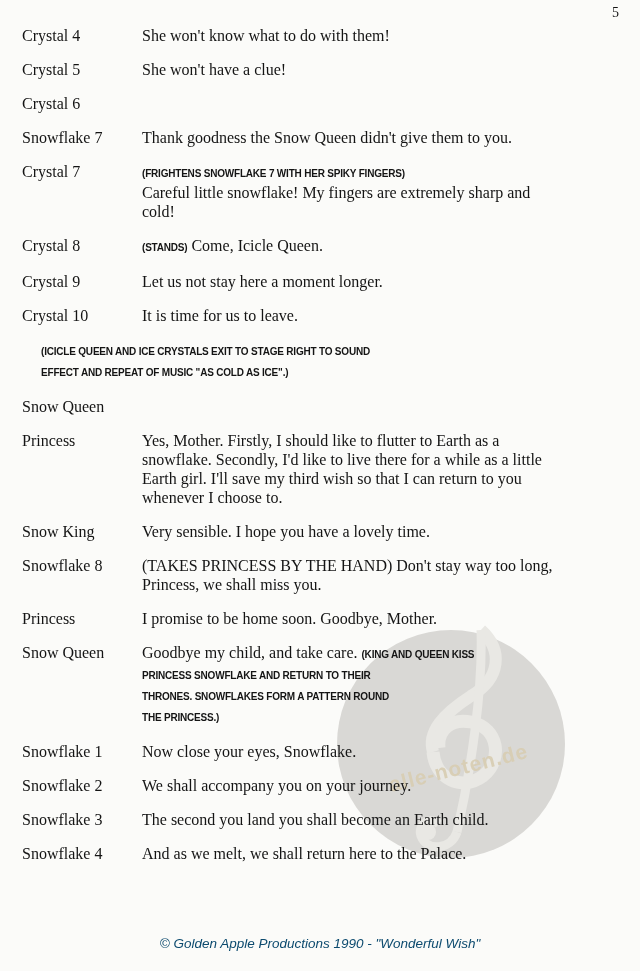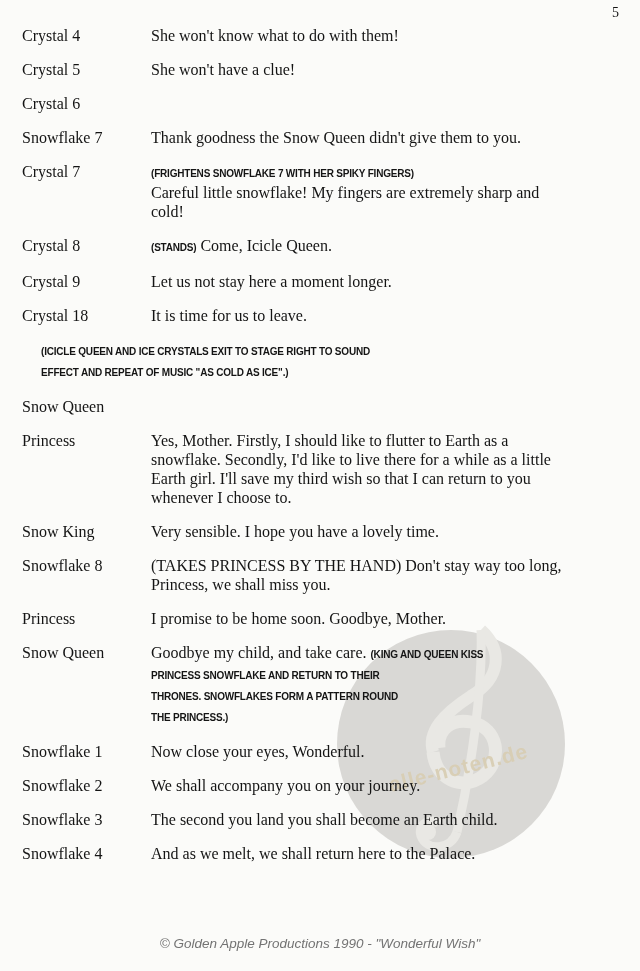"Crystal 4" .row { gap: 9px -> none }
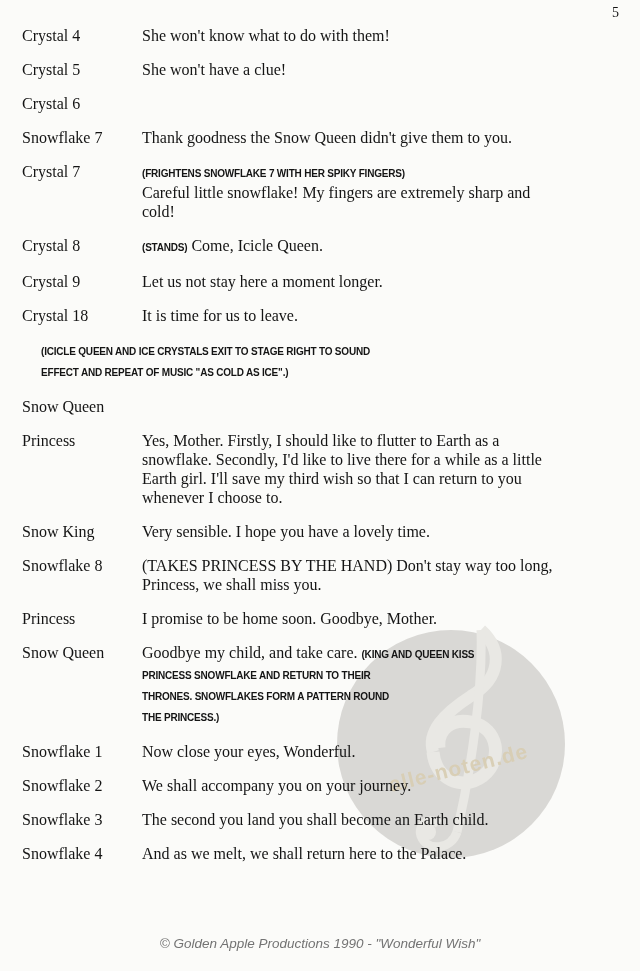"Crystal 18" div.char { text: 18 -> 10 }
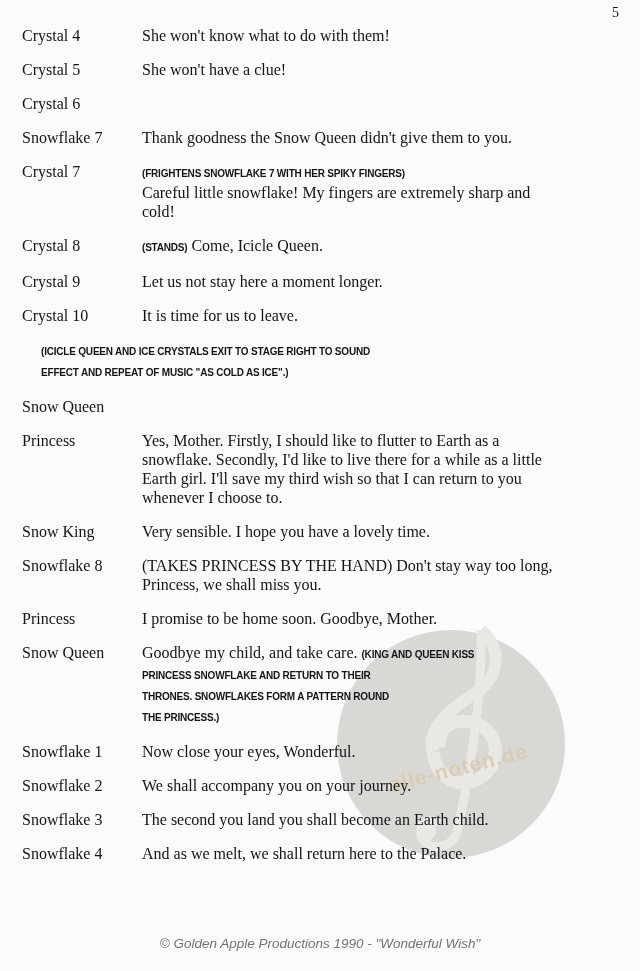"Now close your eyes, Wonderful." span.seg-normal { text: Wonderful -> Snowflake }
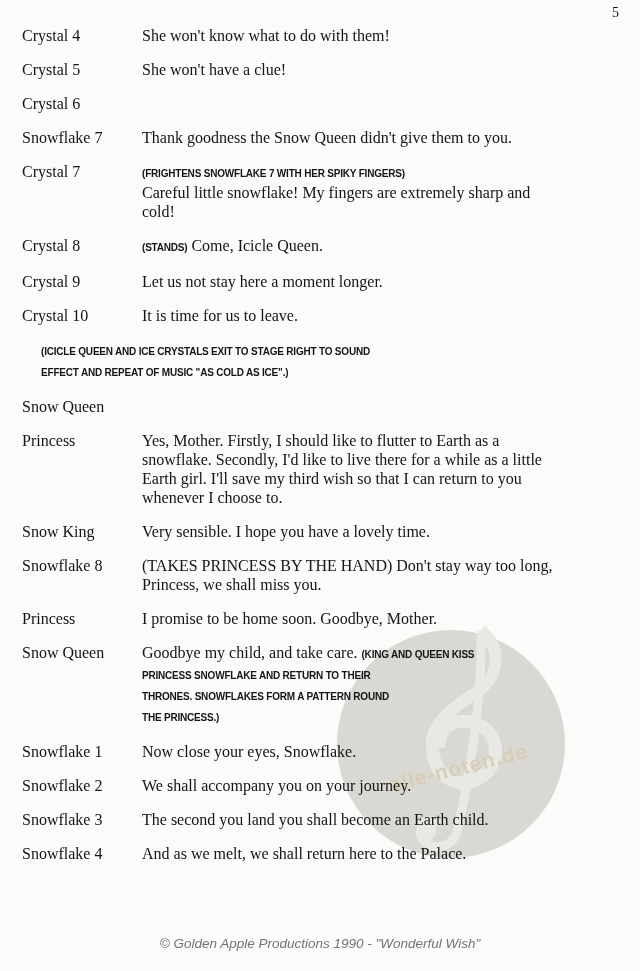"© Golden Apple Productions 1990" .footer { color: #737373 -> #0c4a6e }
